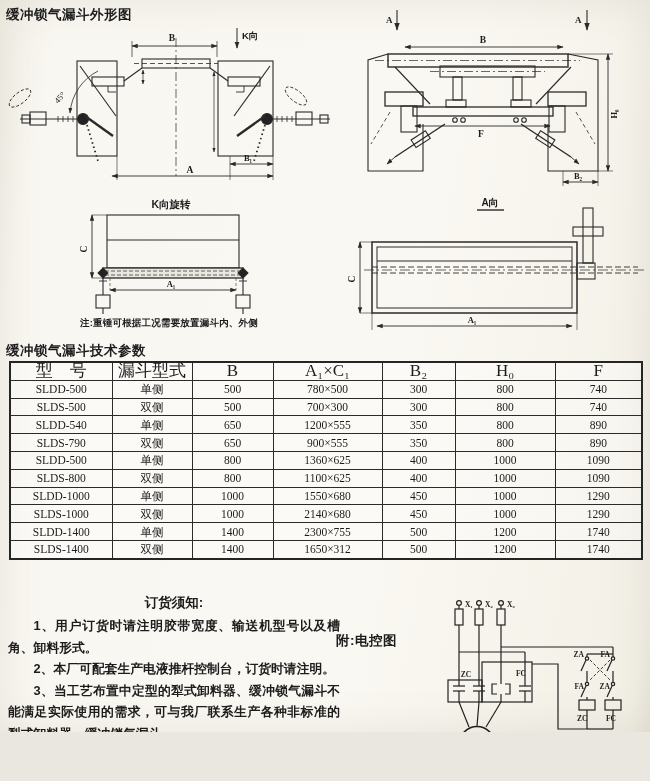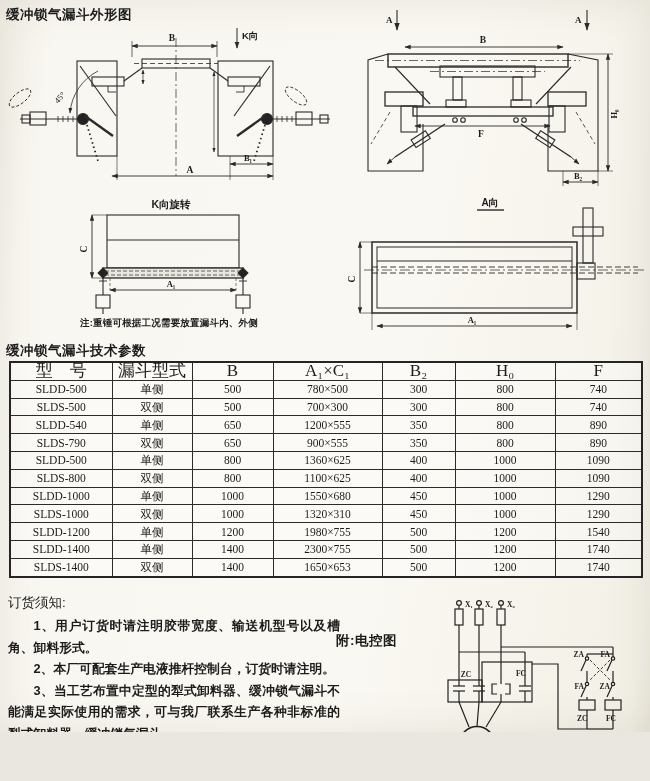"1320×310" td { text: 1320×310 -> 2140×680 }
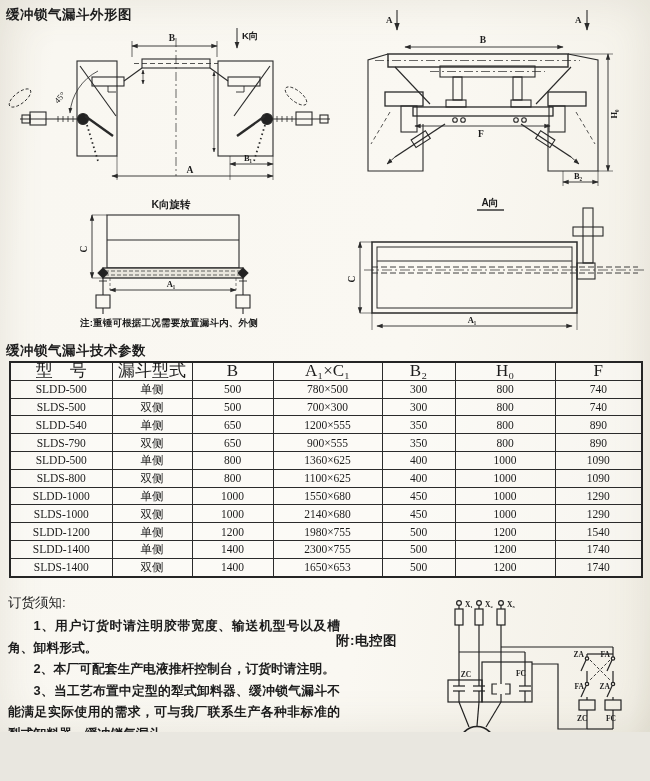"SLDD-1200" tr { html: <tr> <td>SLDD-1200</td> <td>单侧</td> <td>1200</td> <td>1980×755</td> <td>500</td> <td>1200</td> <td>1540</td> </tr> -> none }
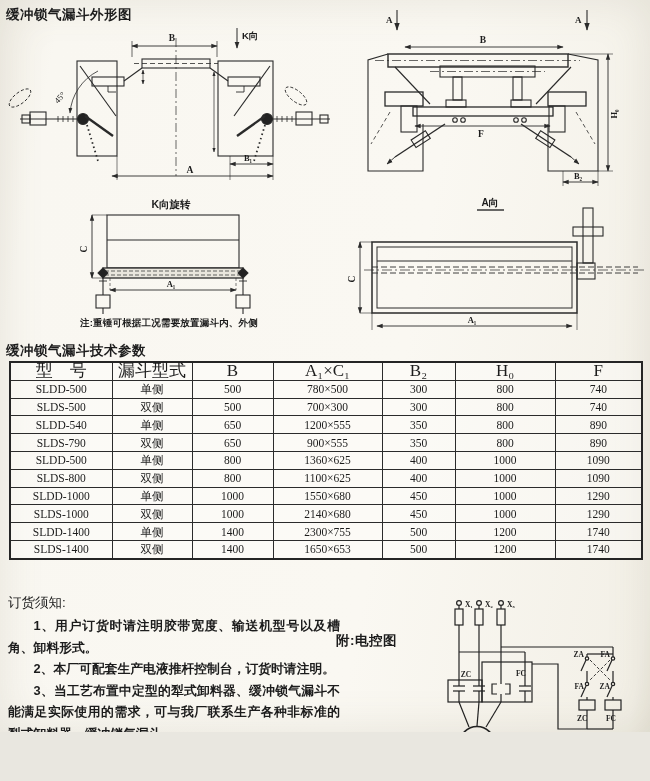"1650×653" td { text: 653 -> 312 }
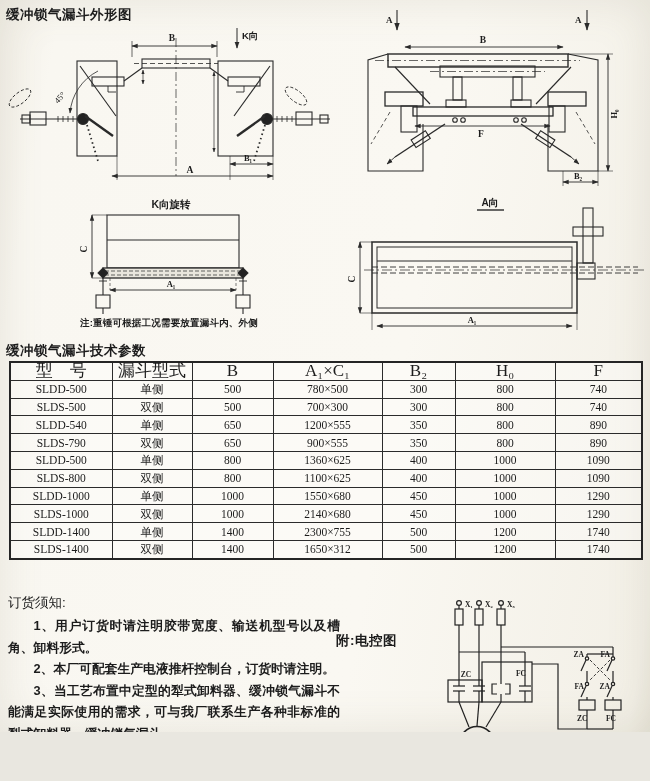"订货须知:" .notes .nt { font-weight: normal -> bold; text-align: none -> center }
